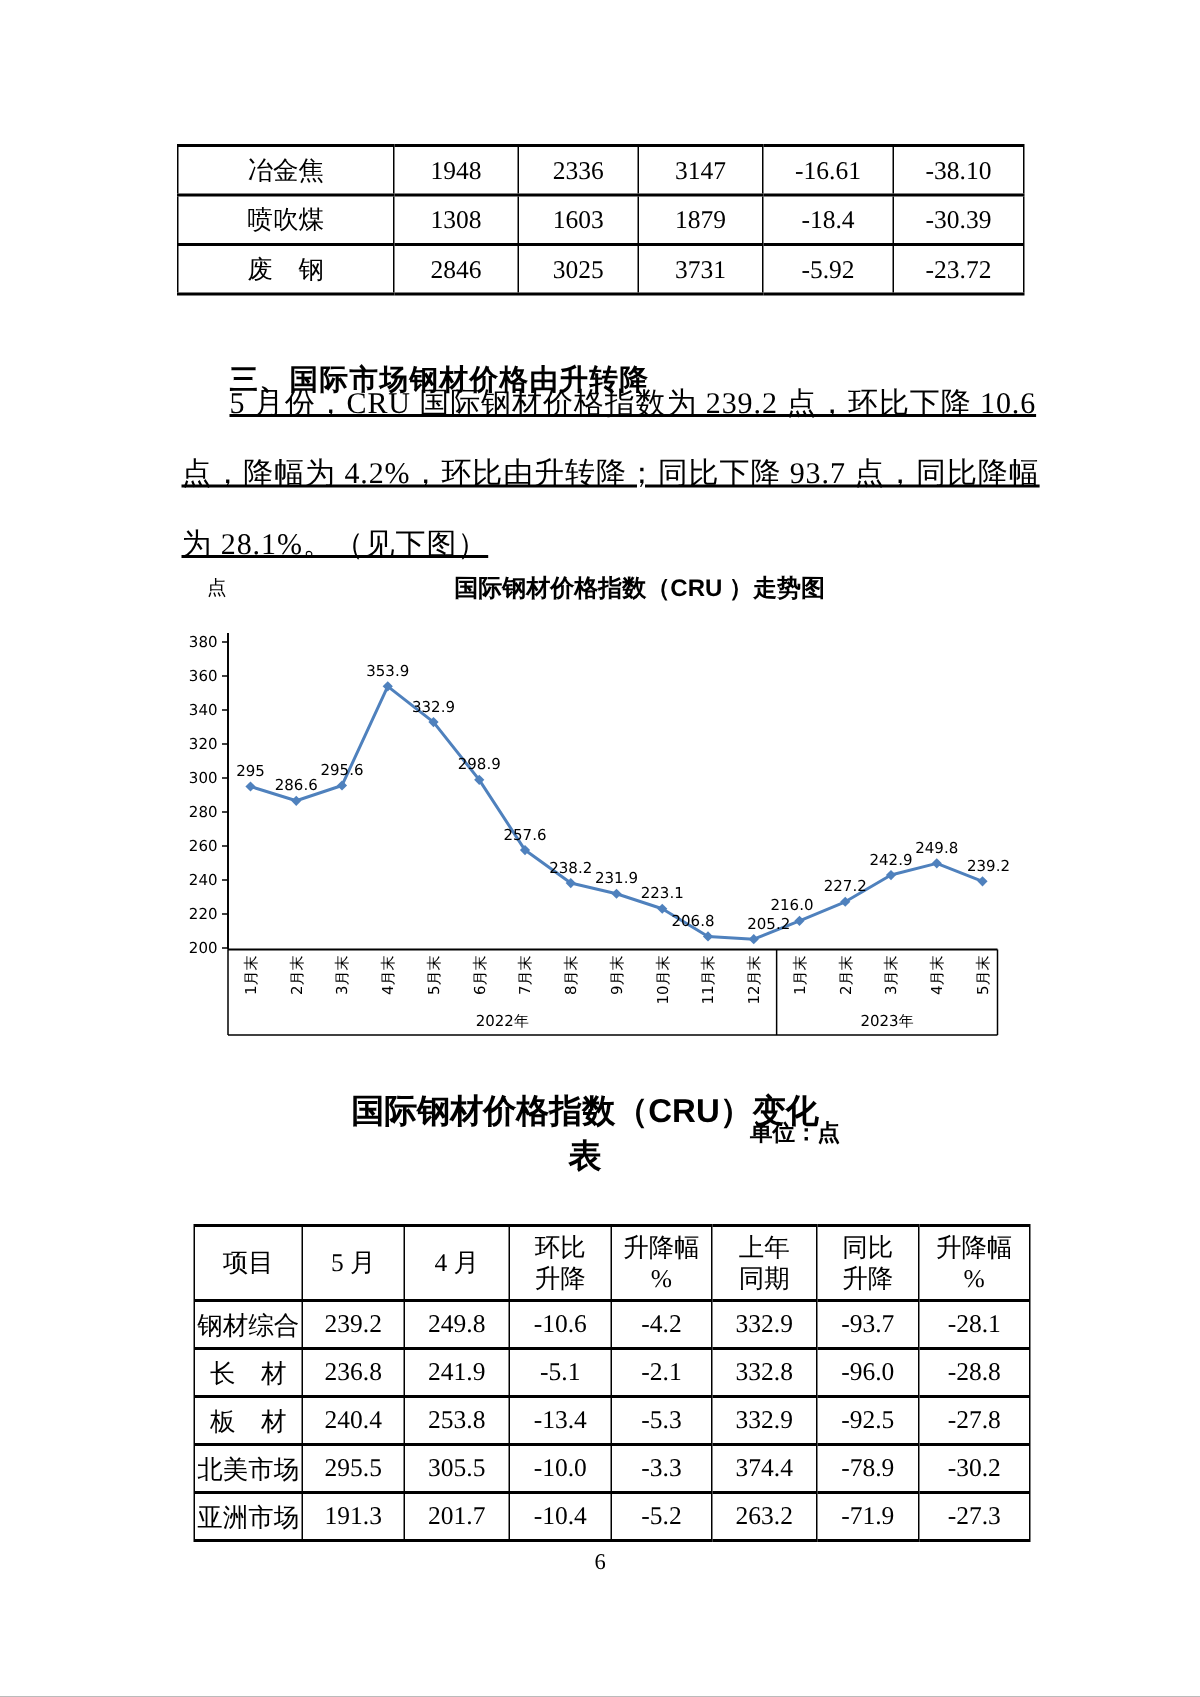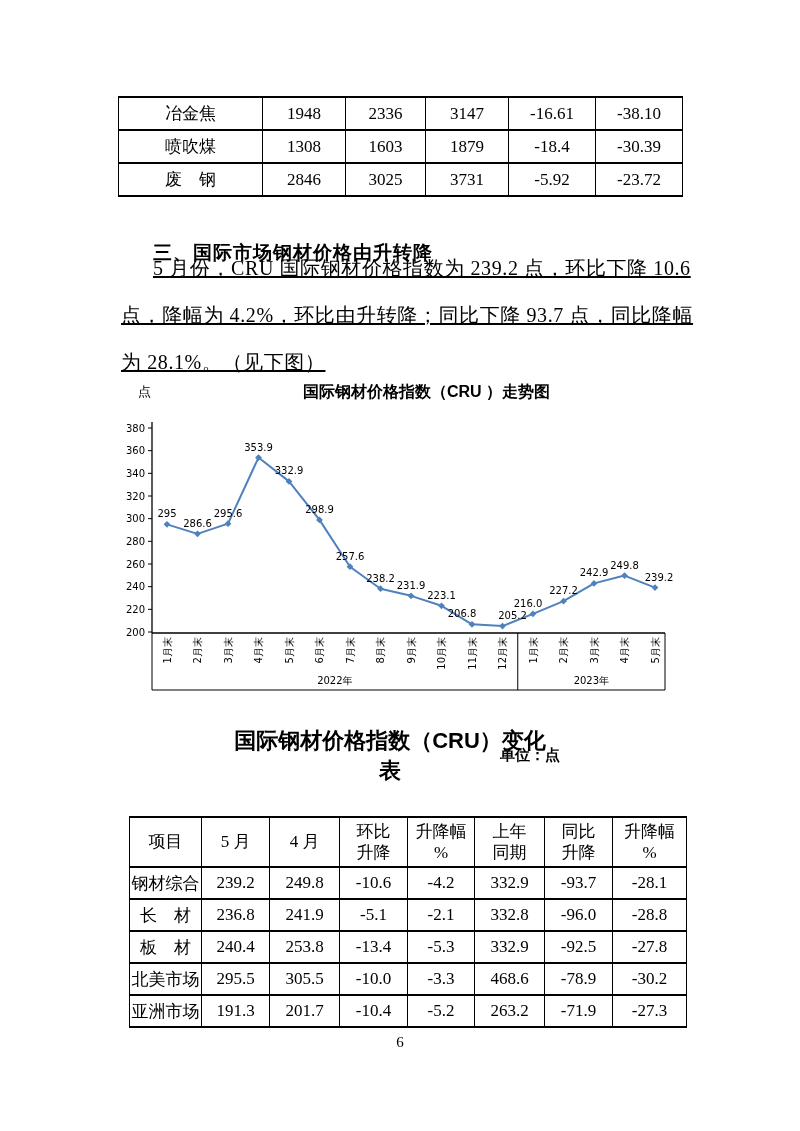"468.6" td { text: 468.6 -> 374.4 }
